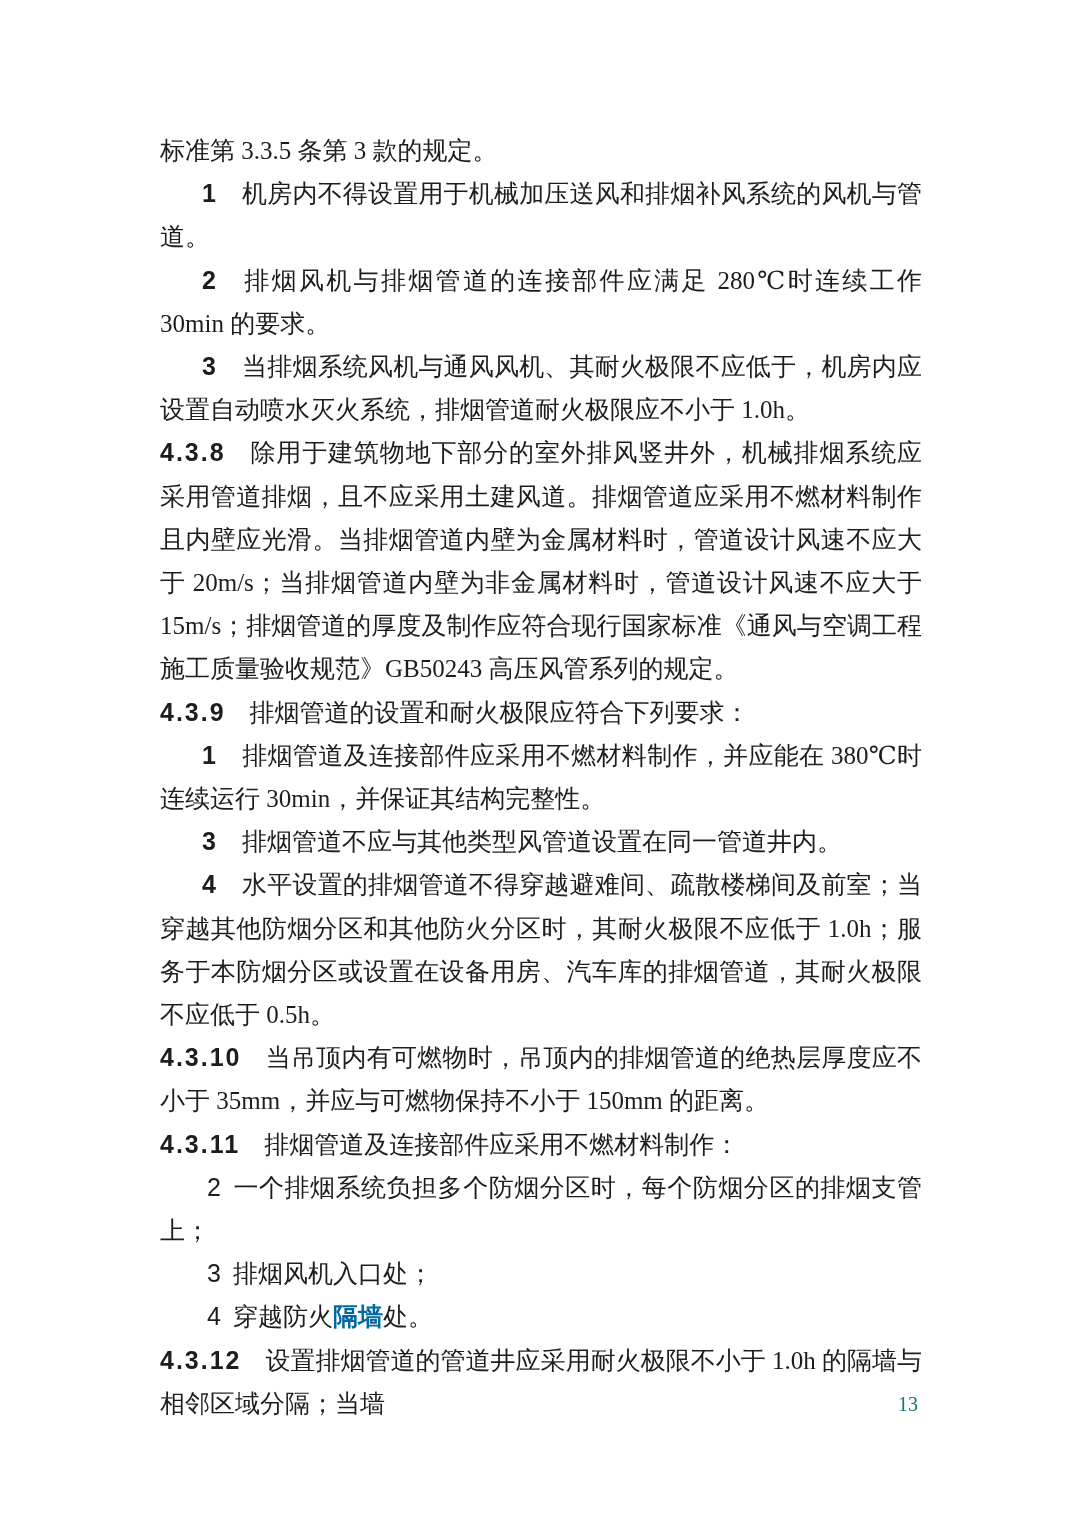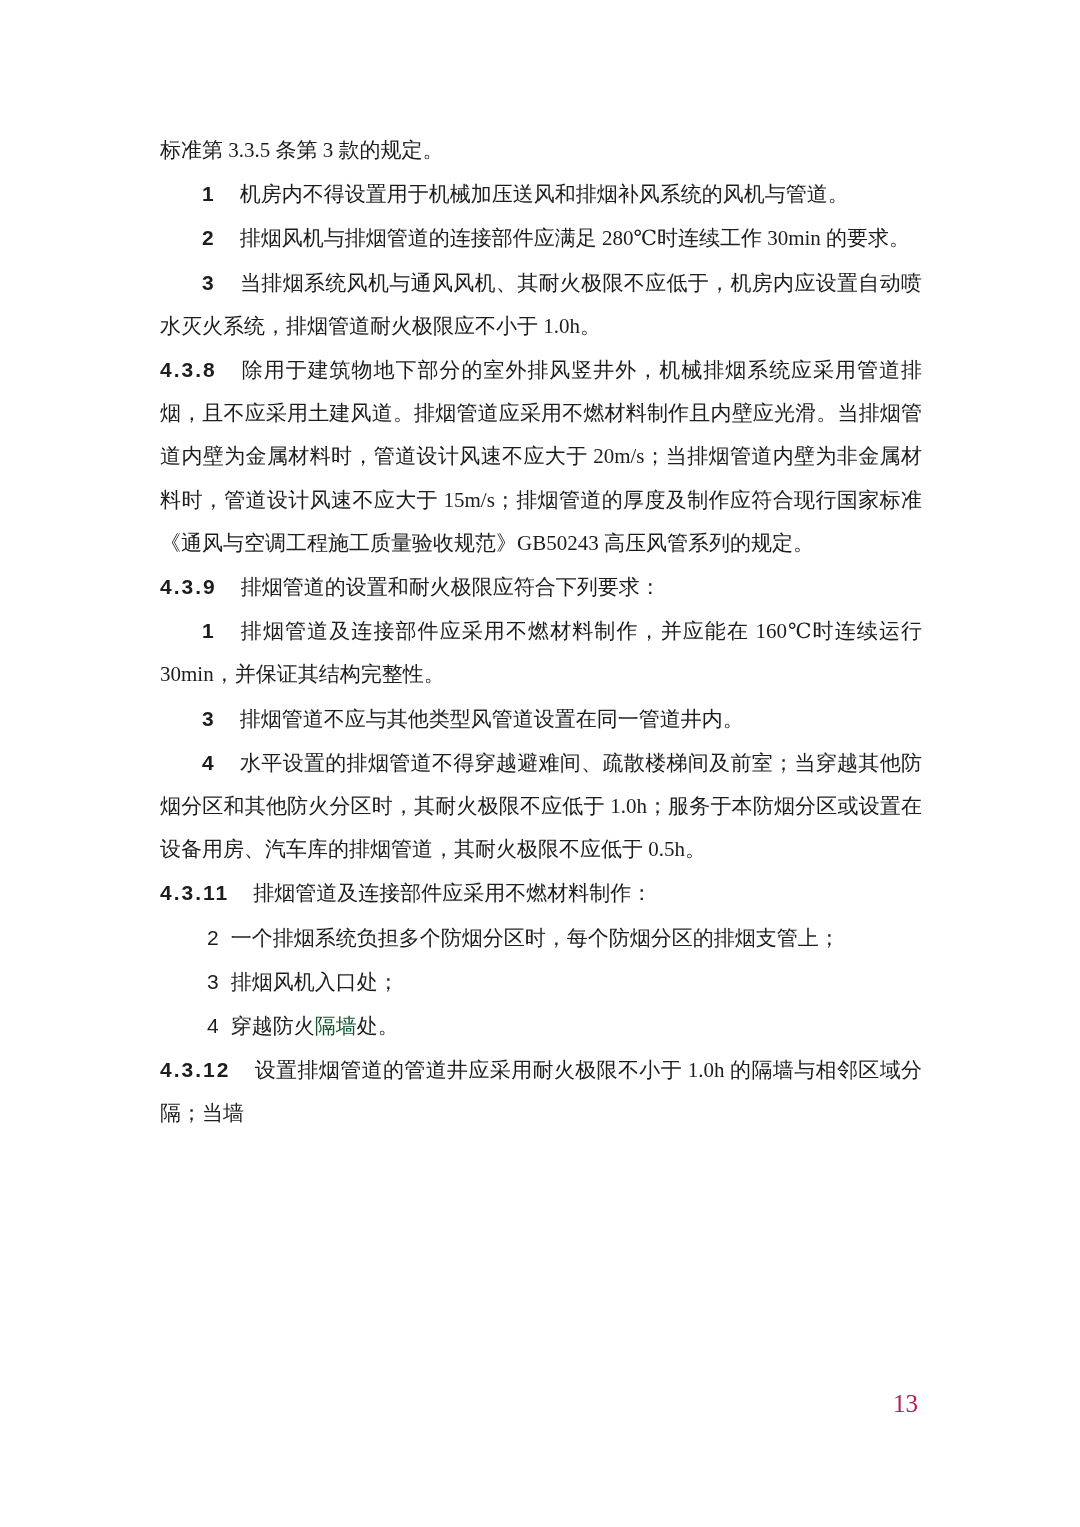"标准第 3.3.5 条第 3 款的规定。" .content { font-size: 21px -> 25px }
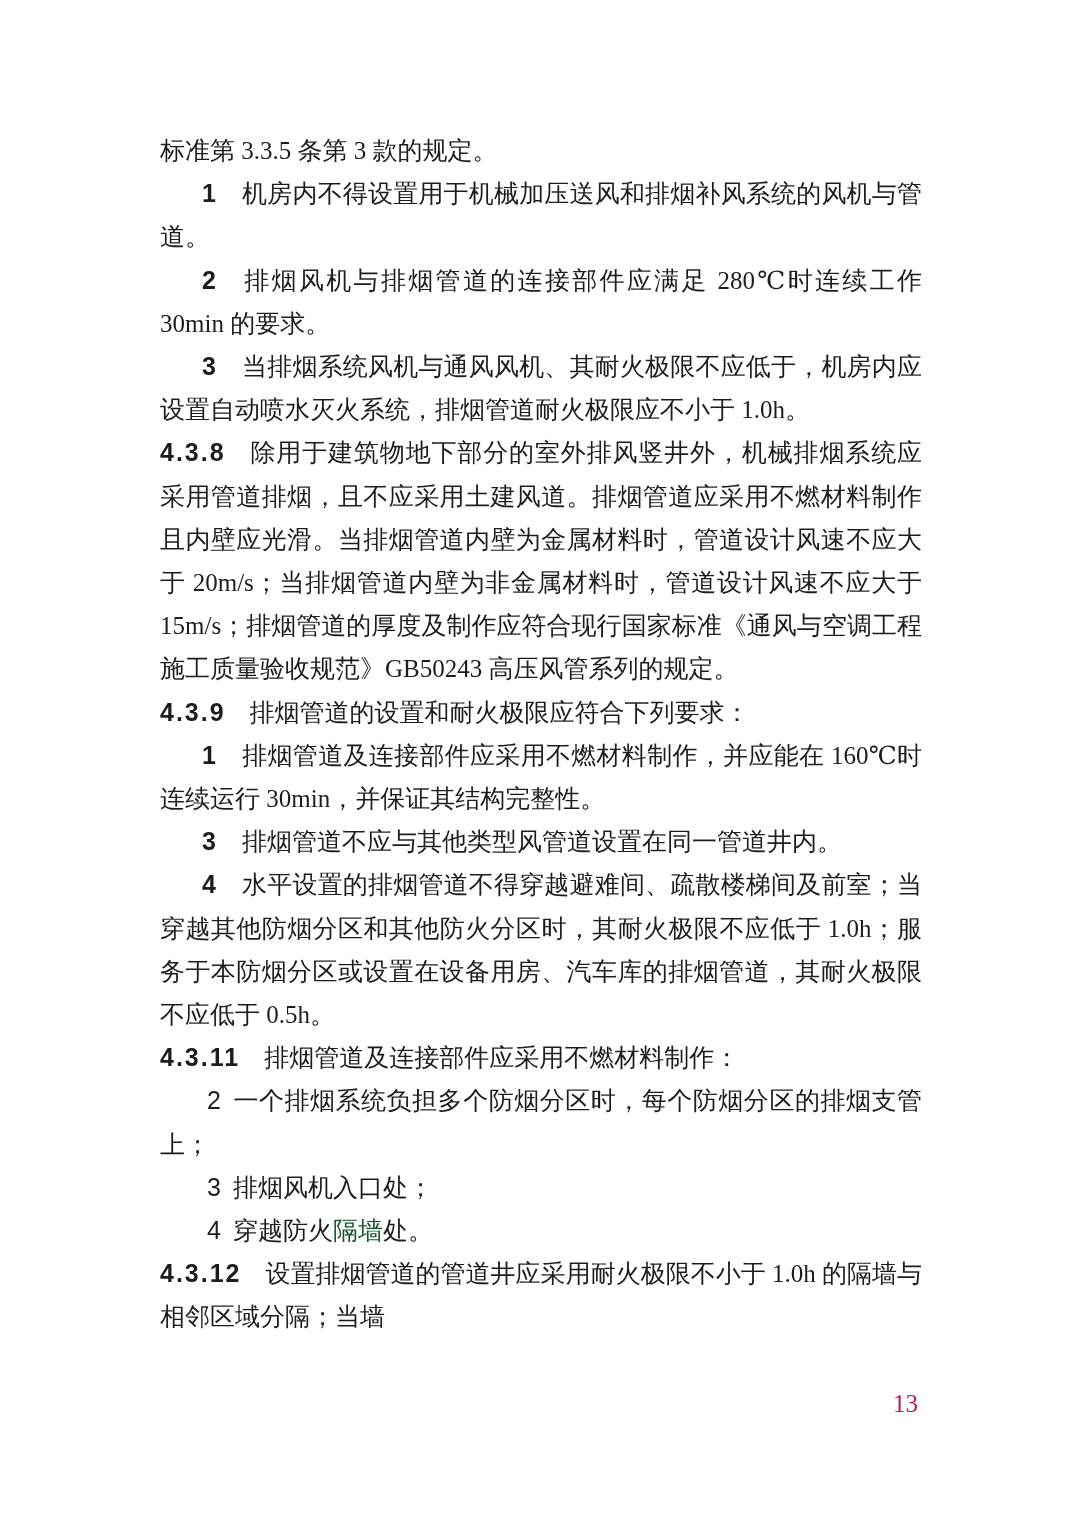"排烟管道及连接部件应采用不燃材料制作，并应能在 160℃时连续运行" span { text: 160 -> 380 }
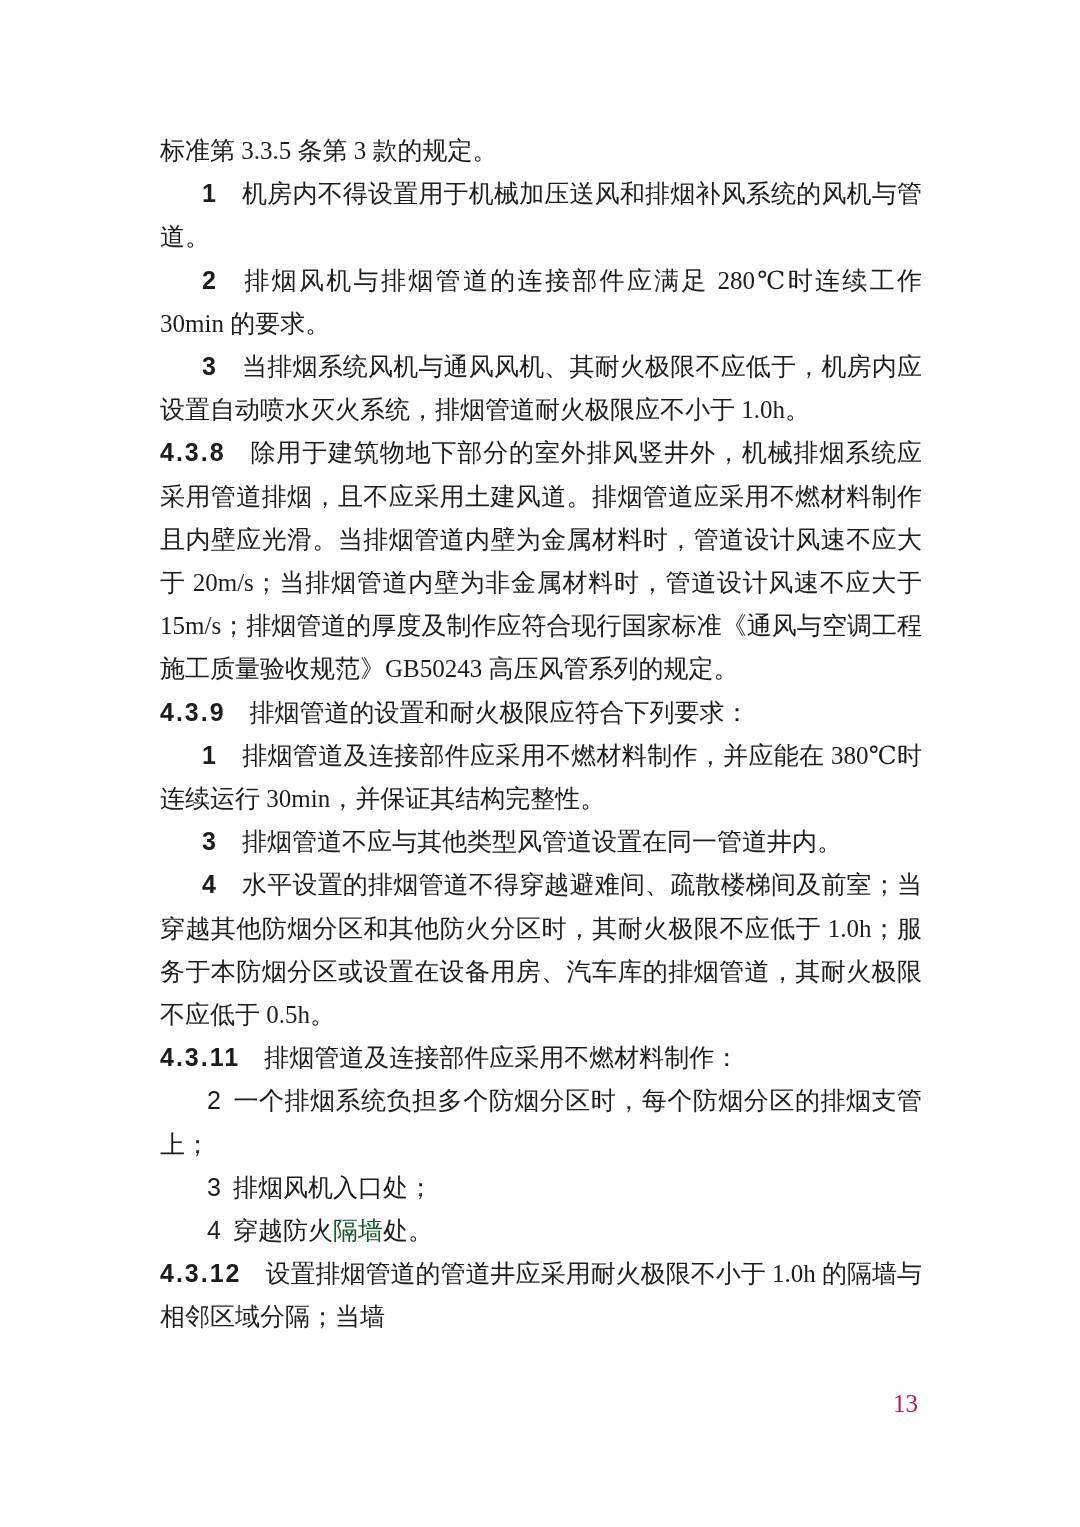"4.3.10 当吊顶内有可燃物时，吊顶内的排烟管道的绝热层厚度应不小于" p.para { html: none -> <p><span>4.3.10</span><span>当吊顶内有可燃物时，吊顶内的排烟管道的绝热层厚度应不小于 35mm，并应与可燃物保持不小于 150mm 的距离。</span></p> }
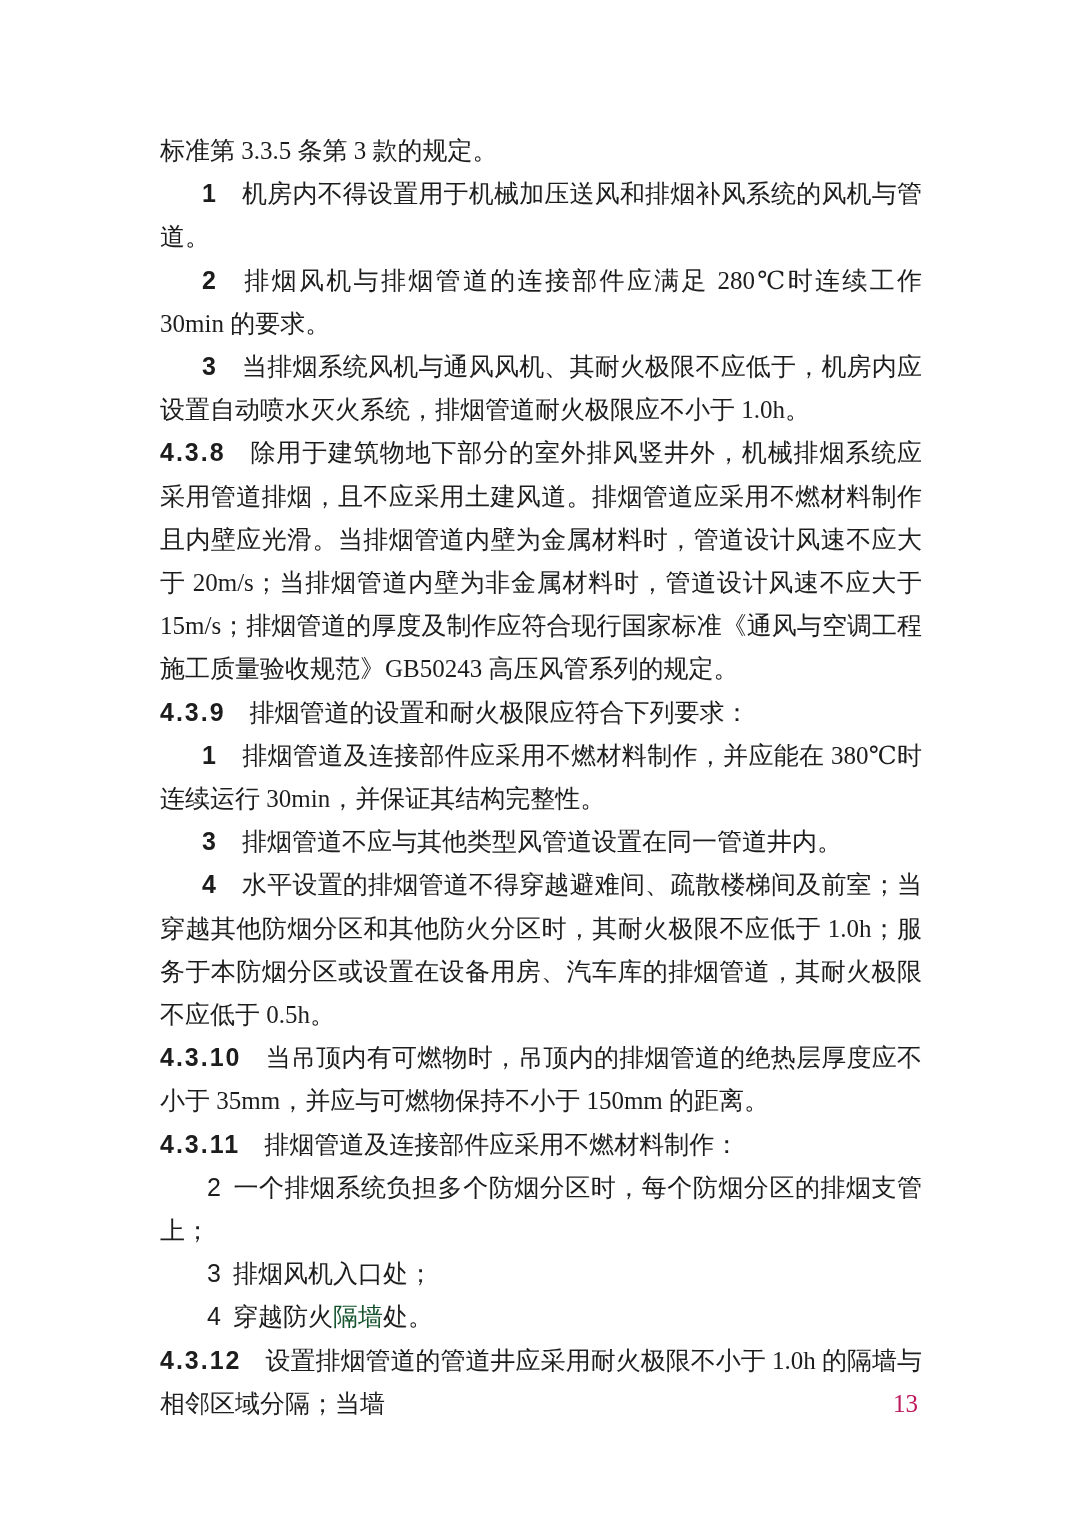"隔墙" .red { color: #14532d -> #0369a1; font-weight: none -> bold }
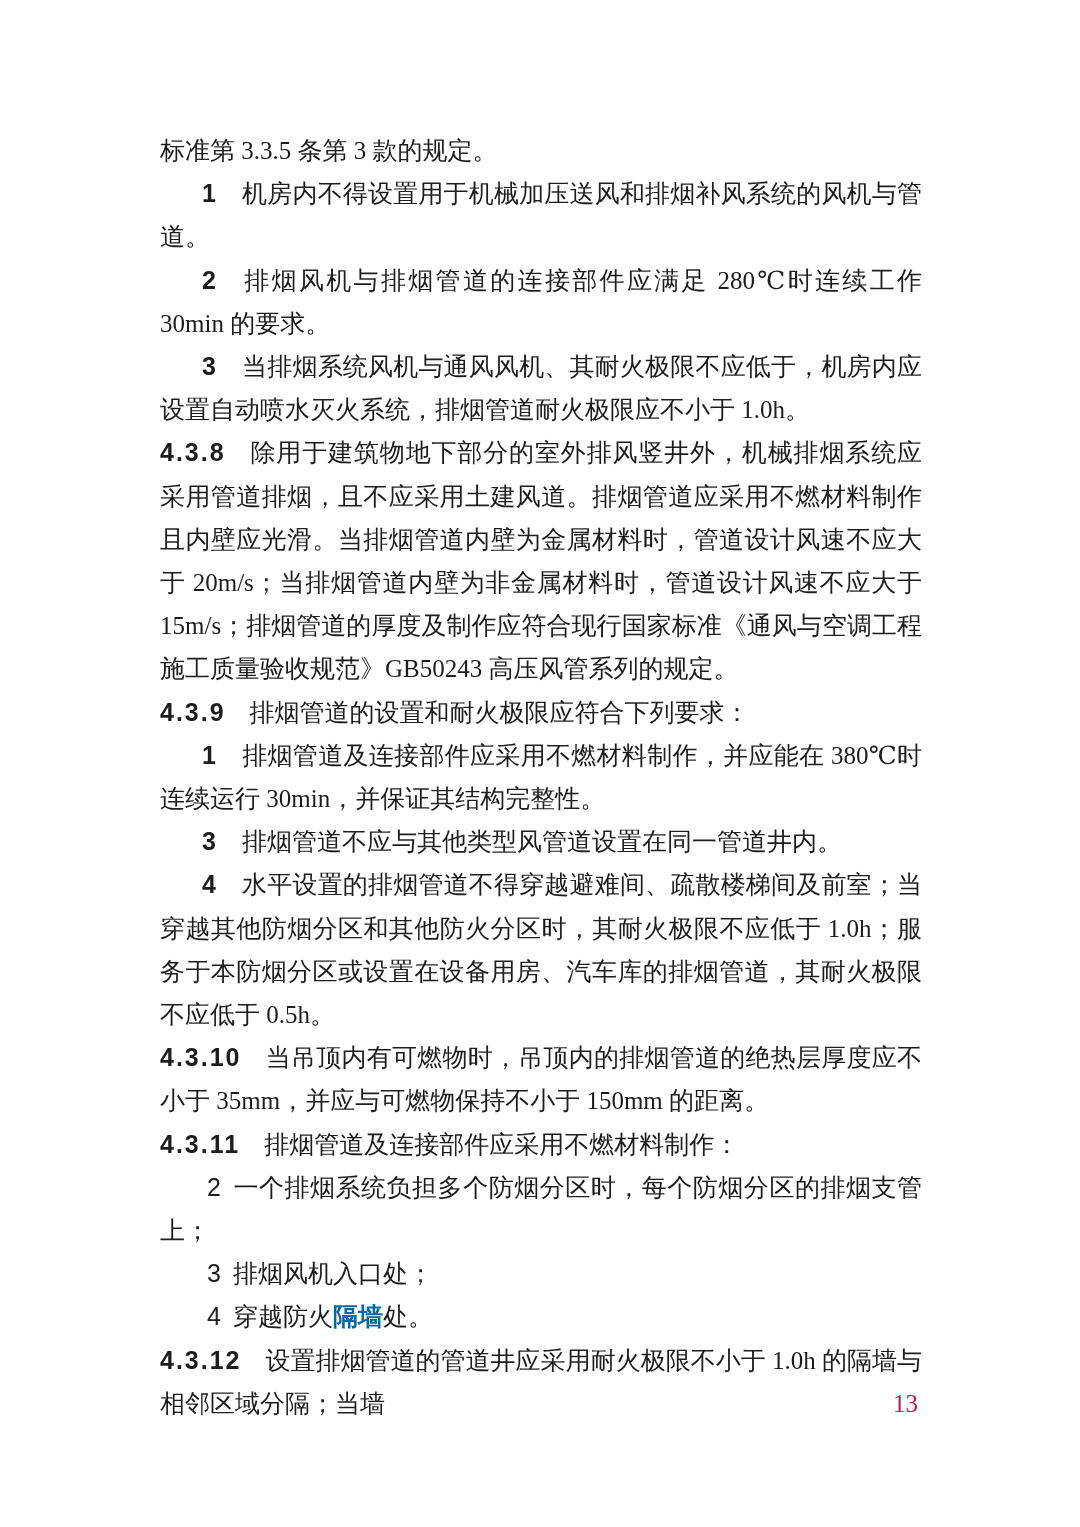"13" .pagenum { color: #be185d -> #0f766e; font-size: 25px -> 20px }
